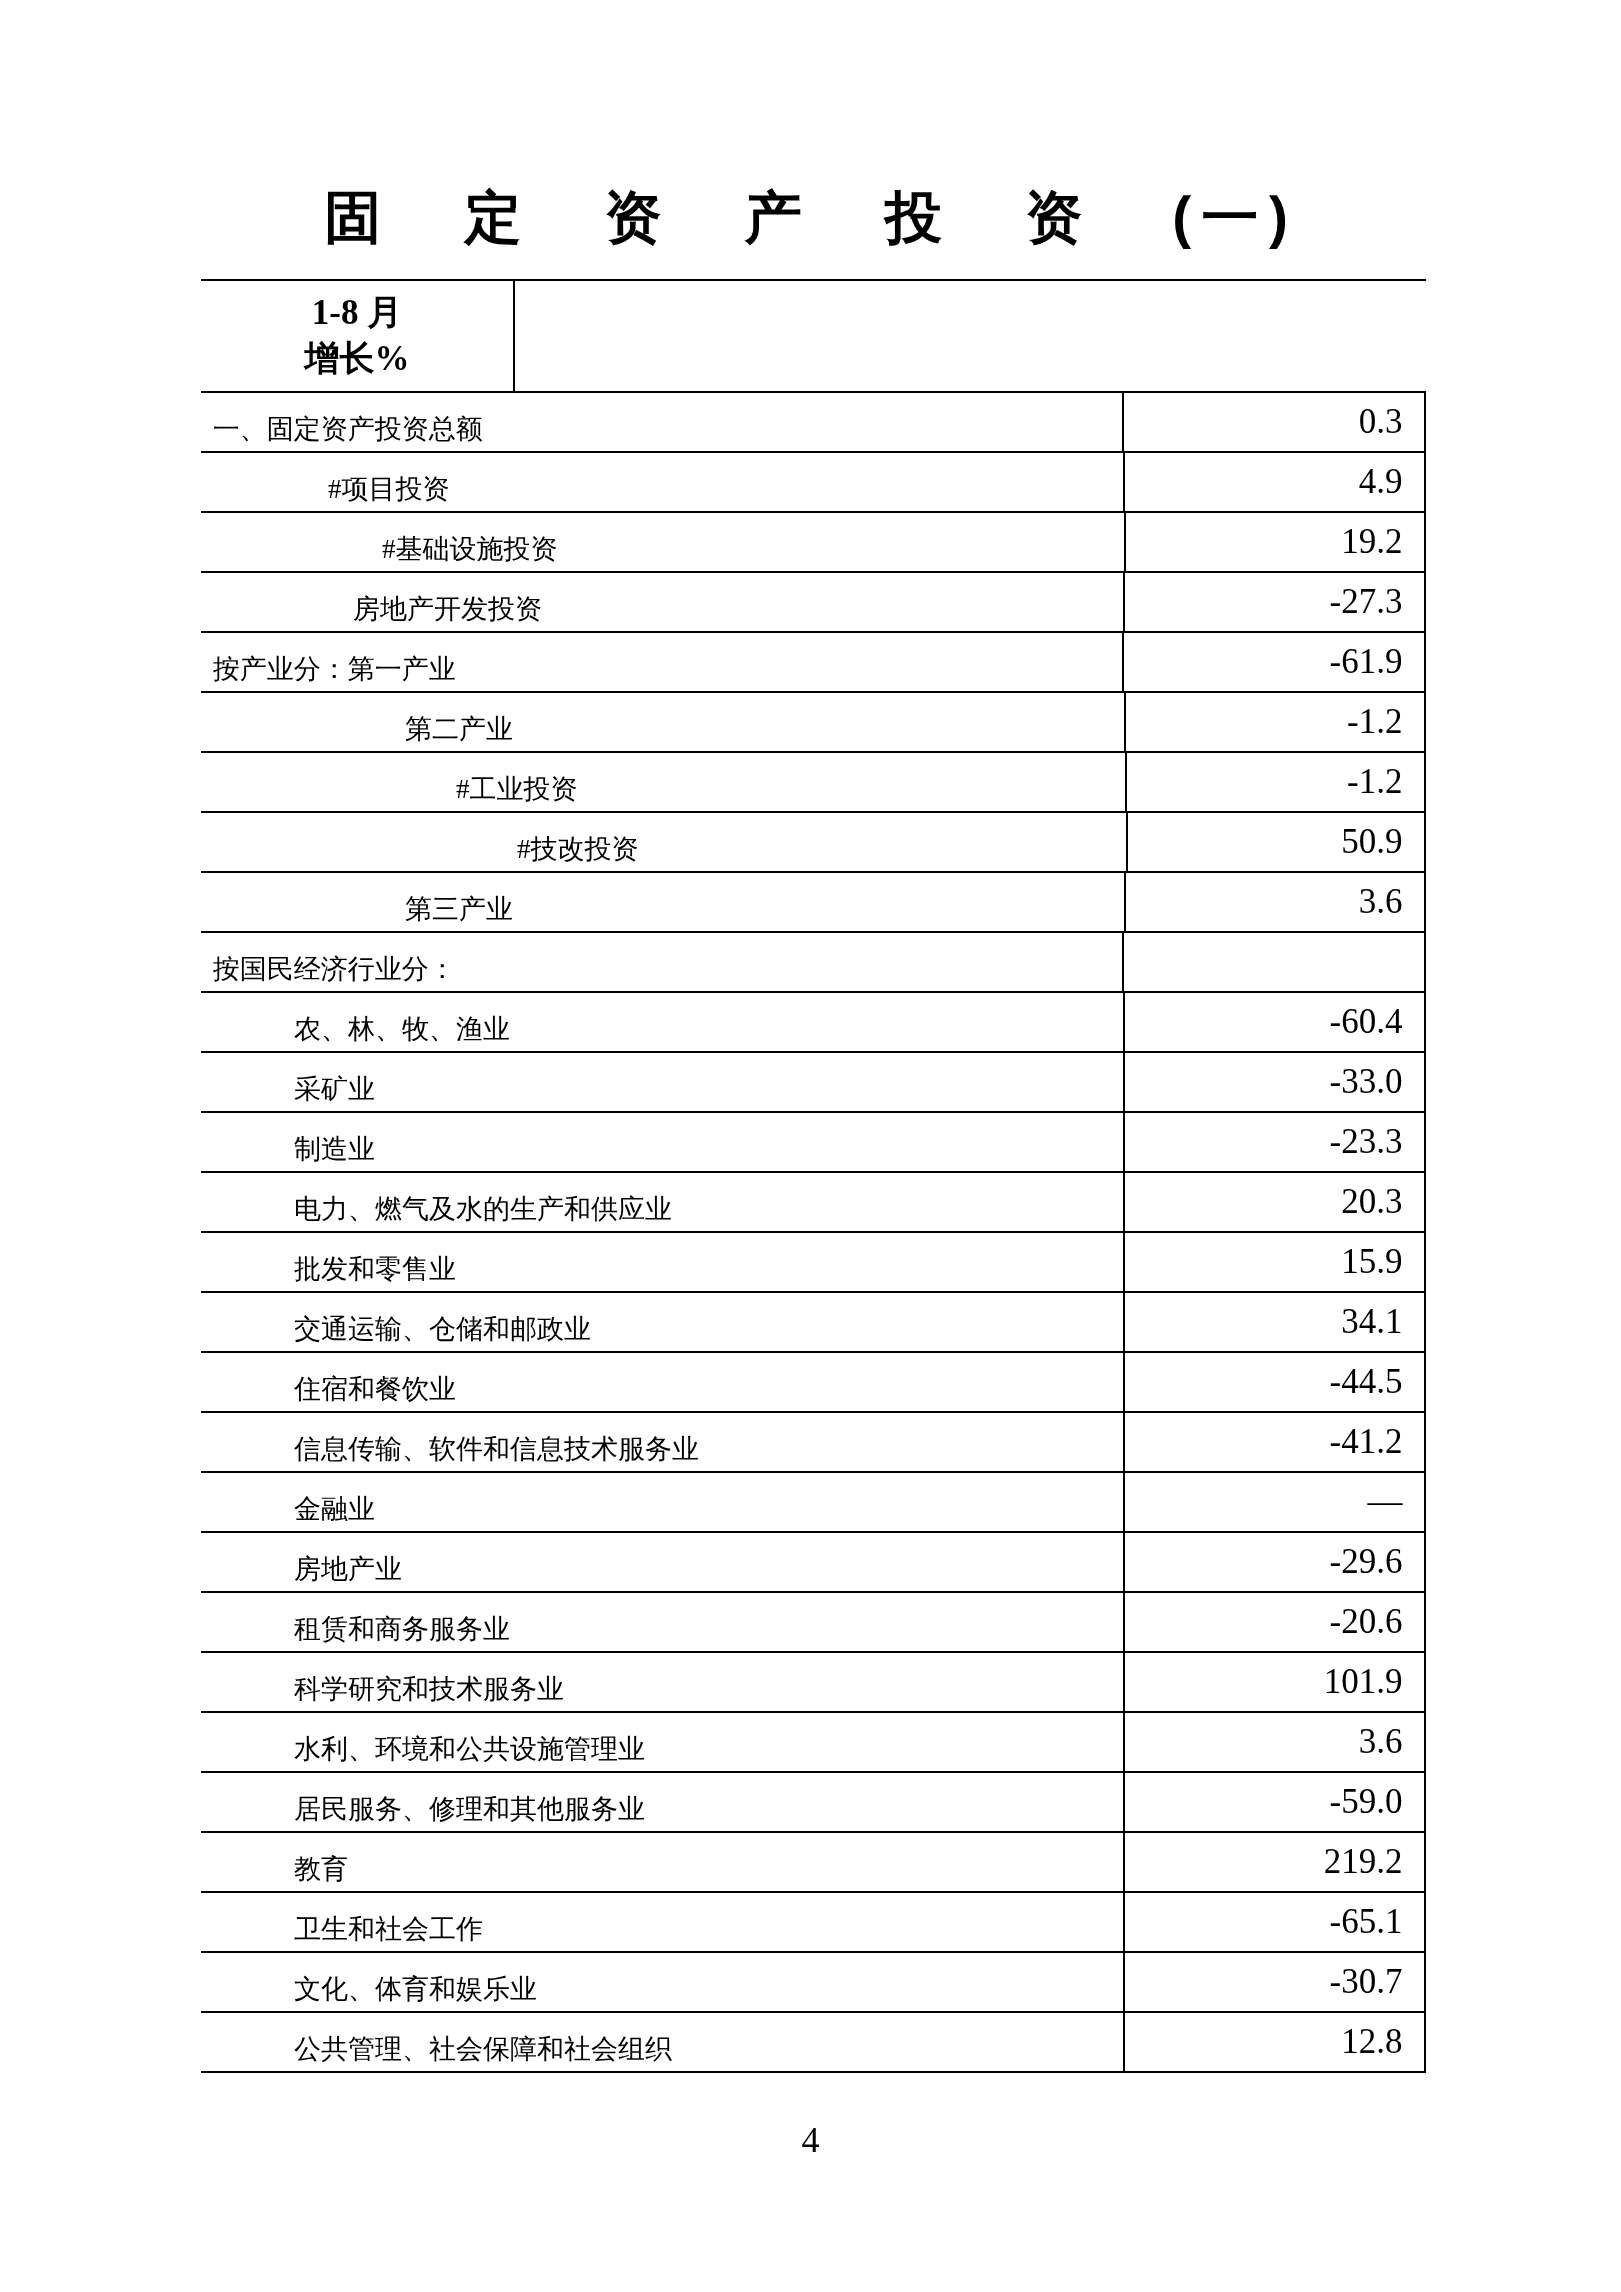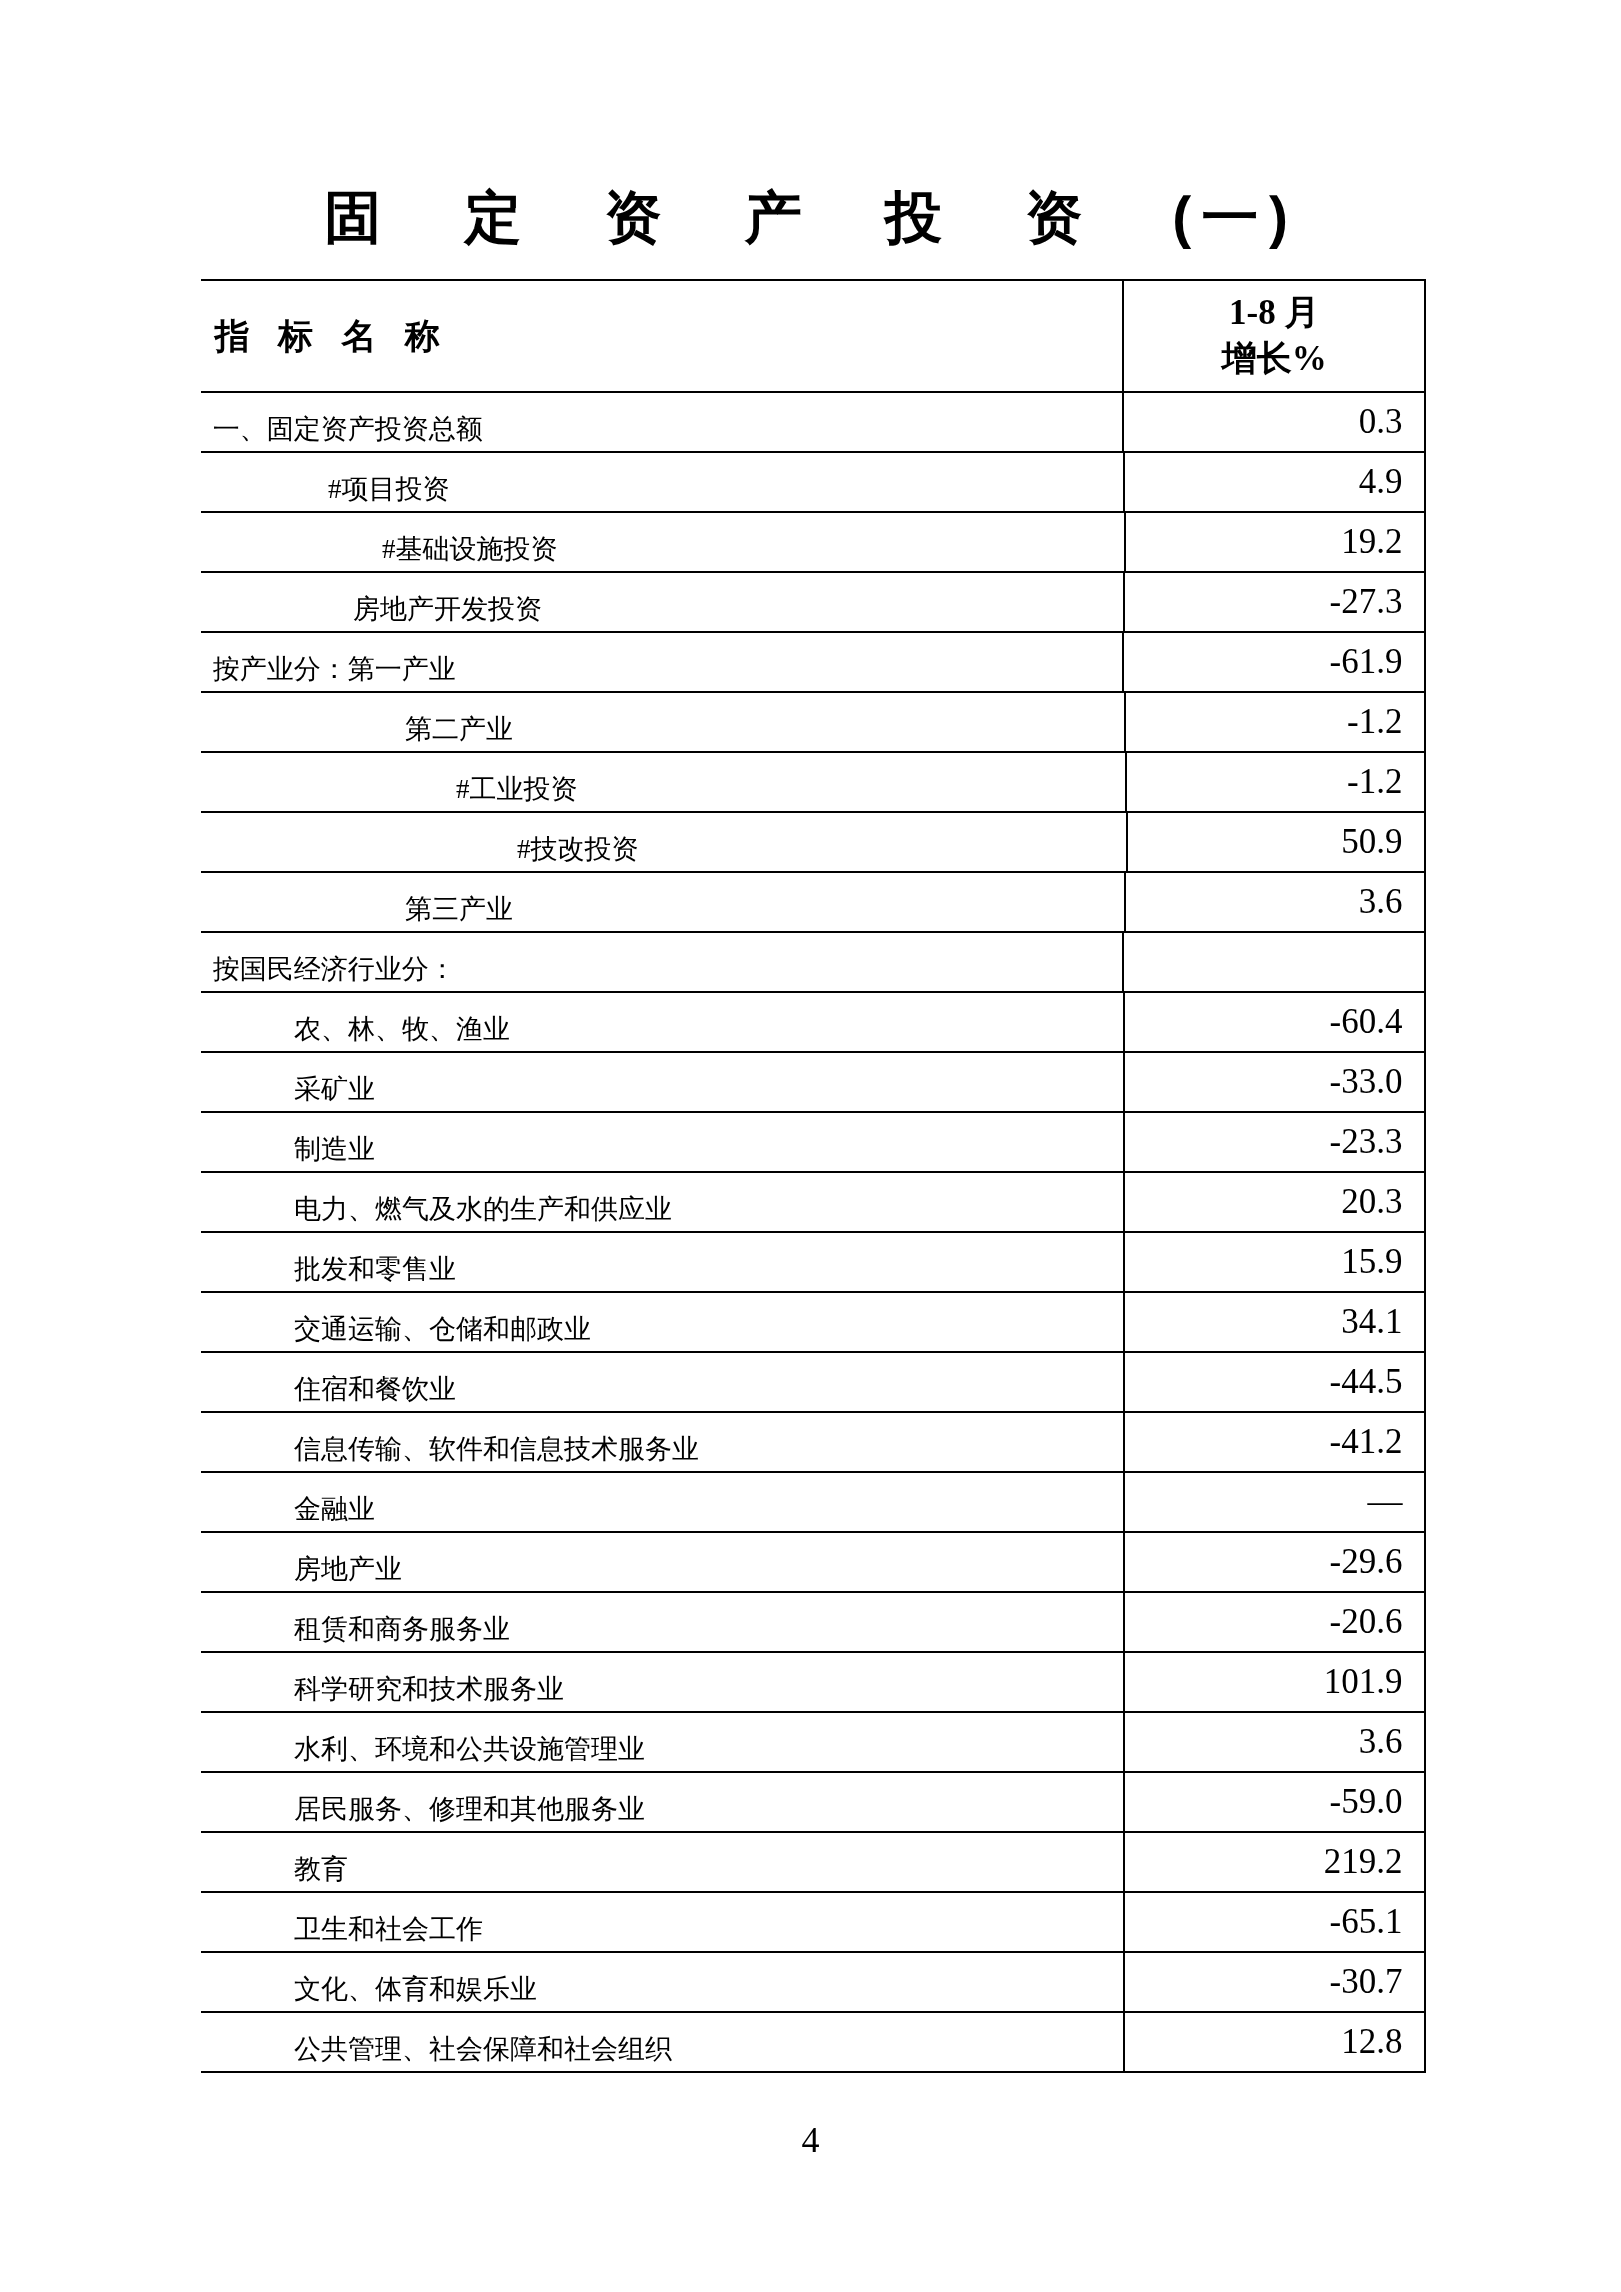"指 标 名 称" div.label-cell { html: <div>指 标 名 称</div> -> none }
